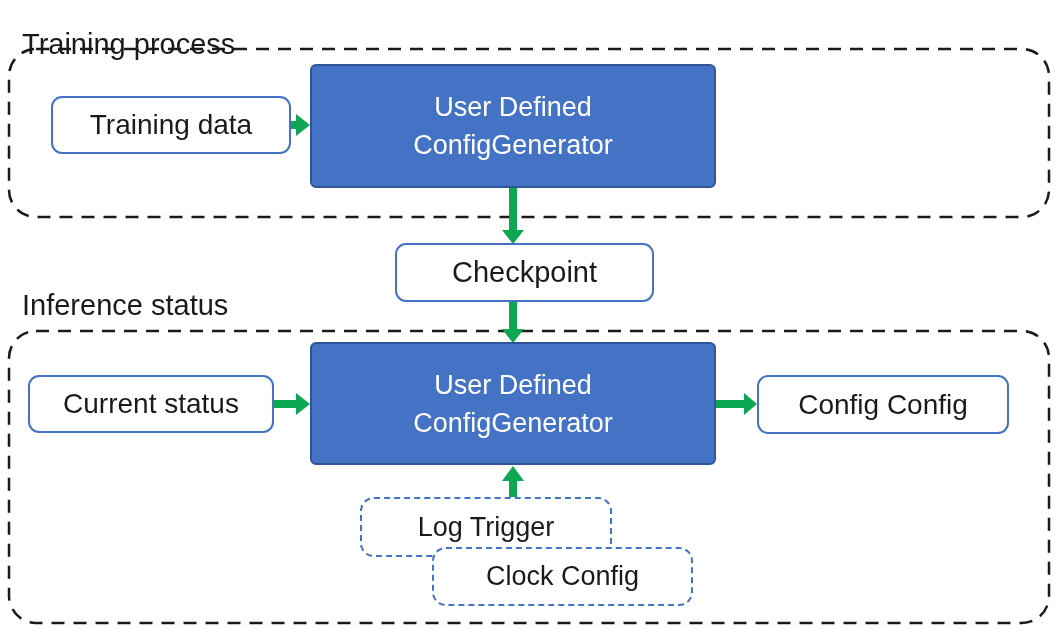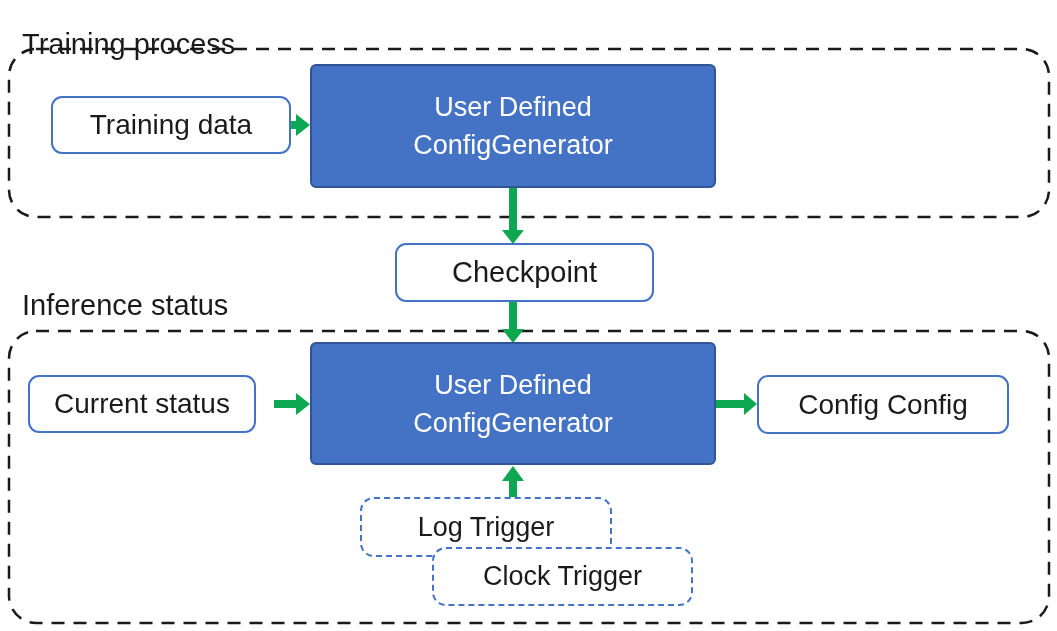"Current status" div.node { width: 228px -> 246px }
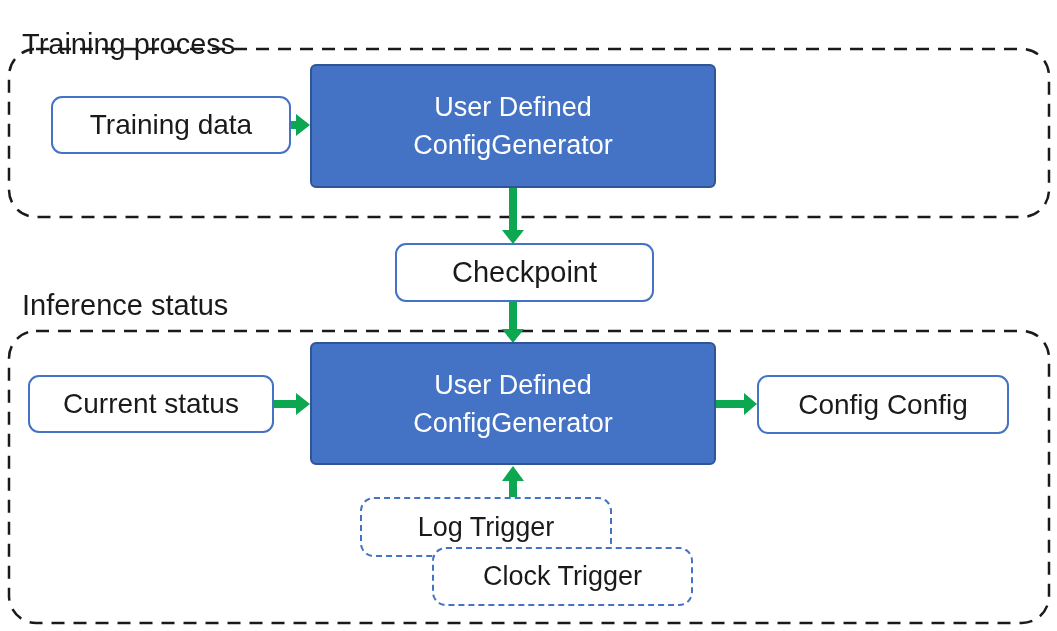"Clock Trigger" span { text: Trigger -> Config }
